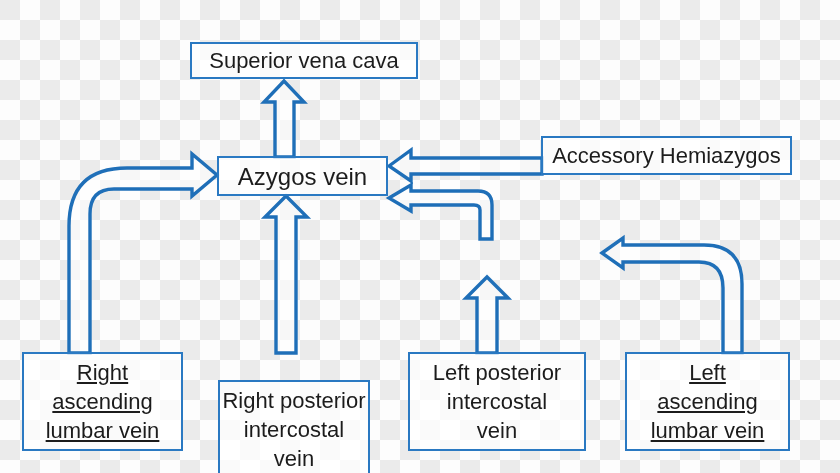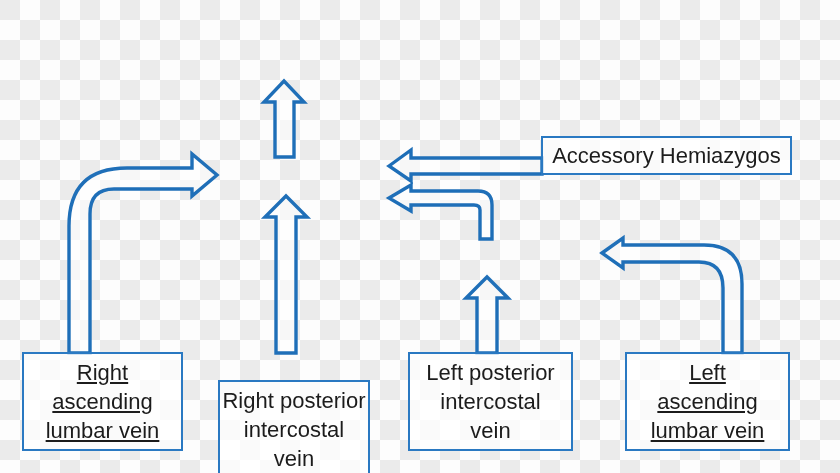"Superior vena cava" div.node { html: none -> <div>Superior vena cava</div> }
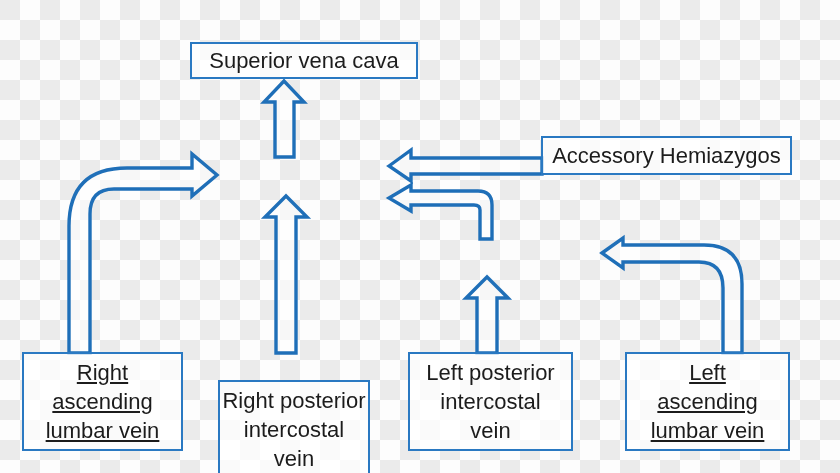"Azygos vein" div.node { html: none -> <div>Azygos vein</div> }
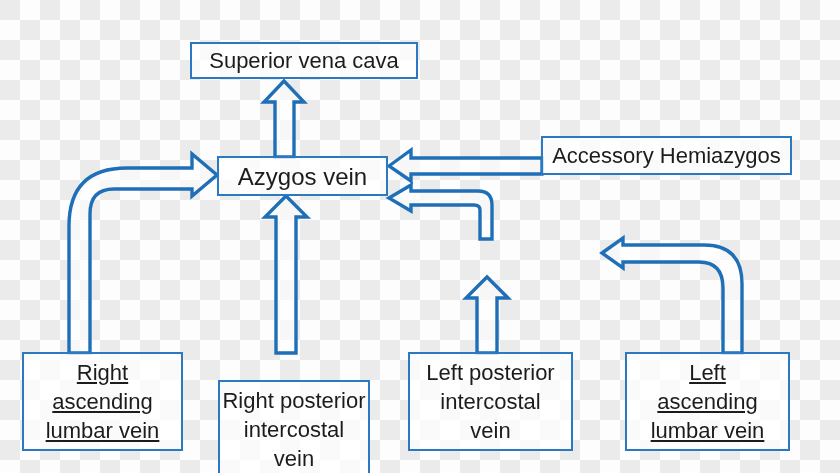"Left posterior" .n-lpiv { width: 165px -> 178px }
